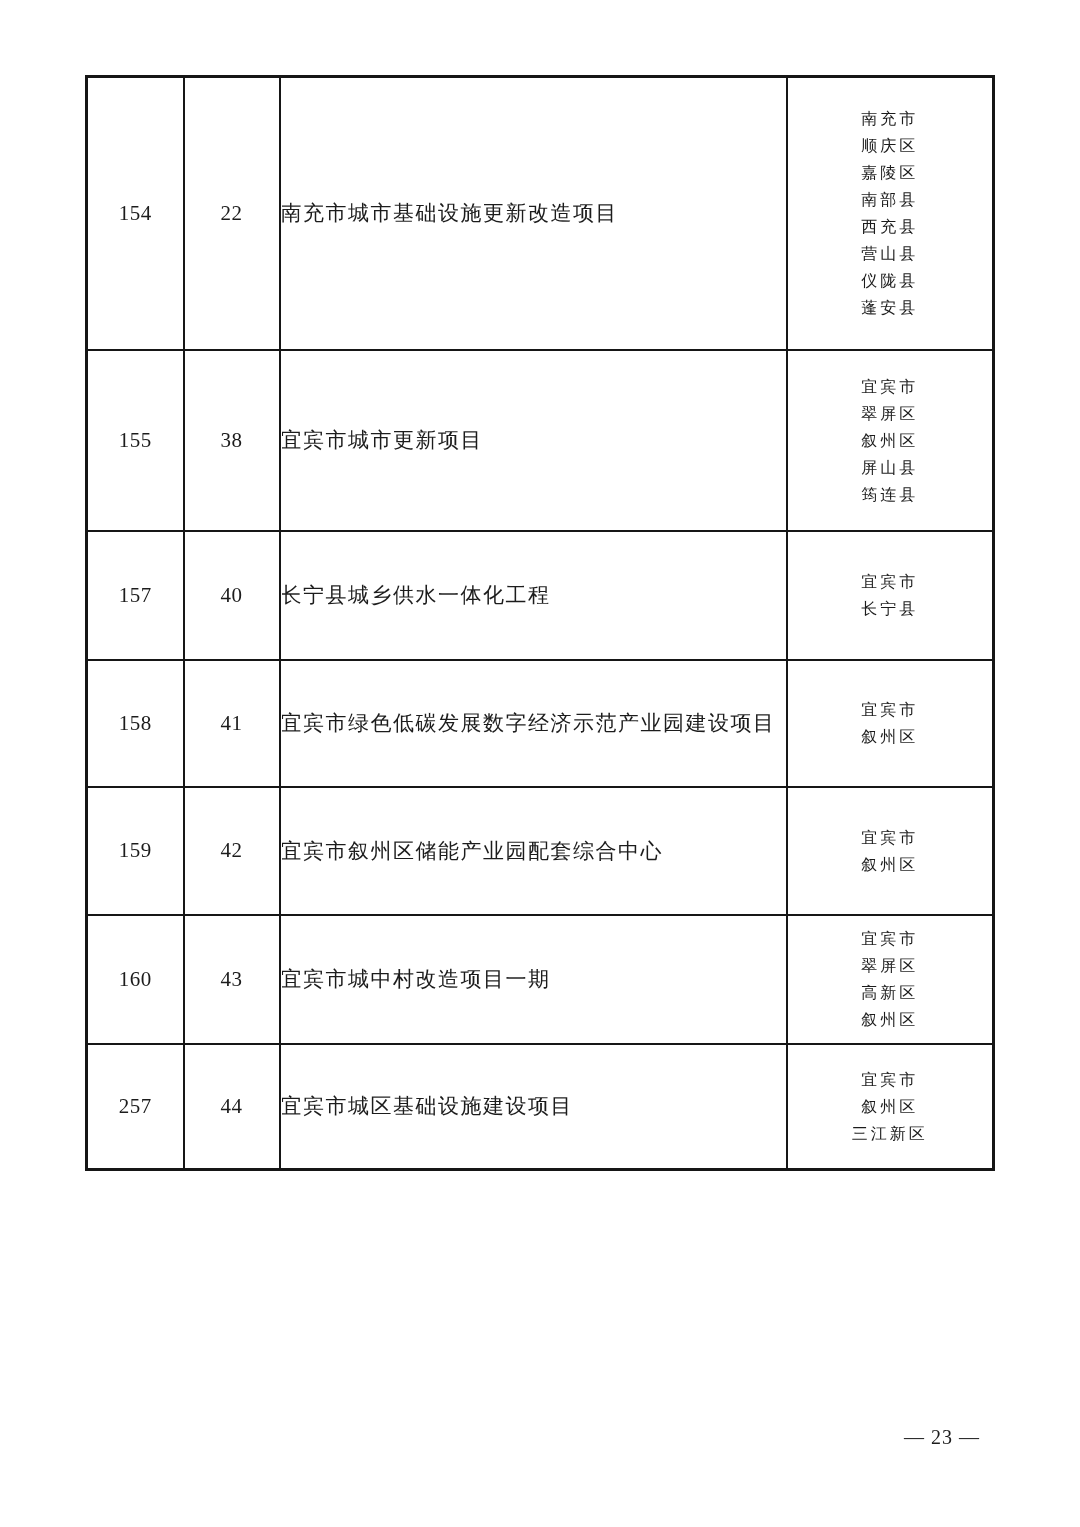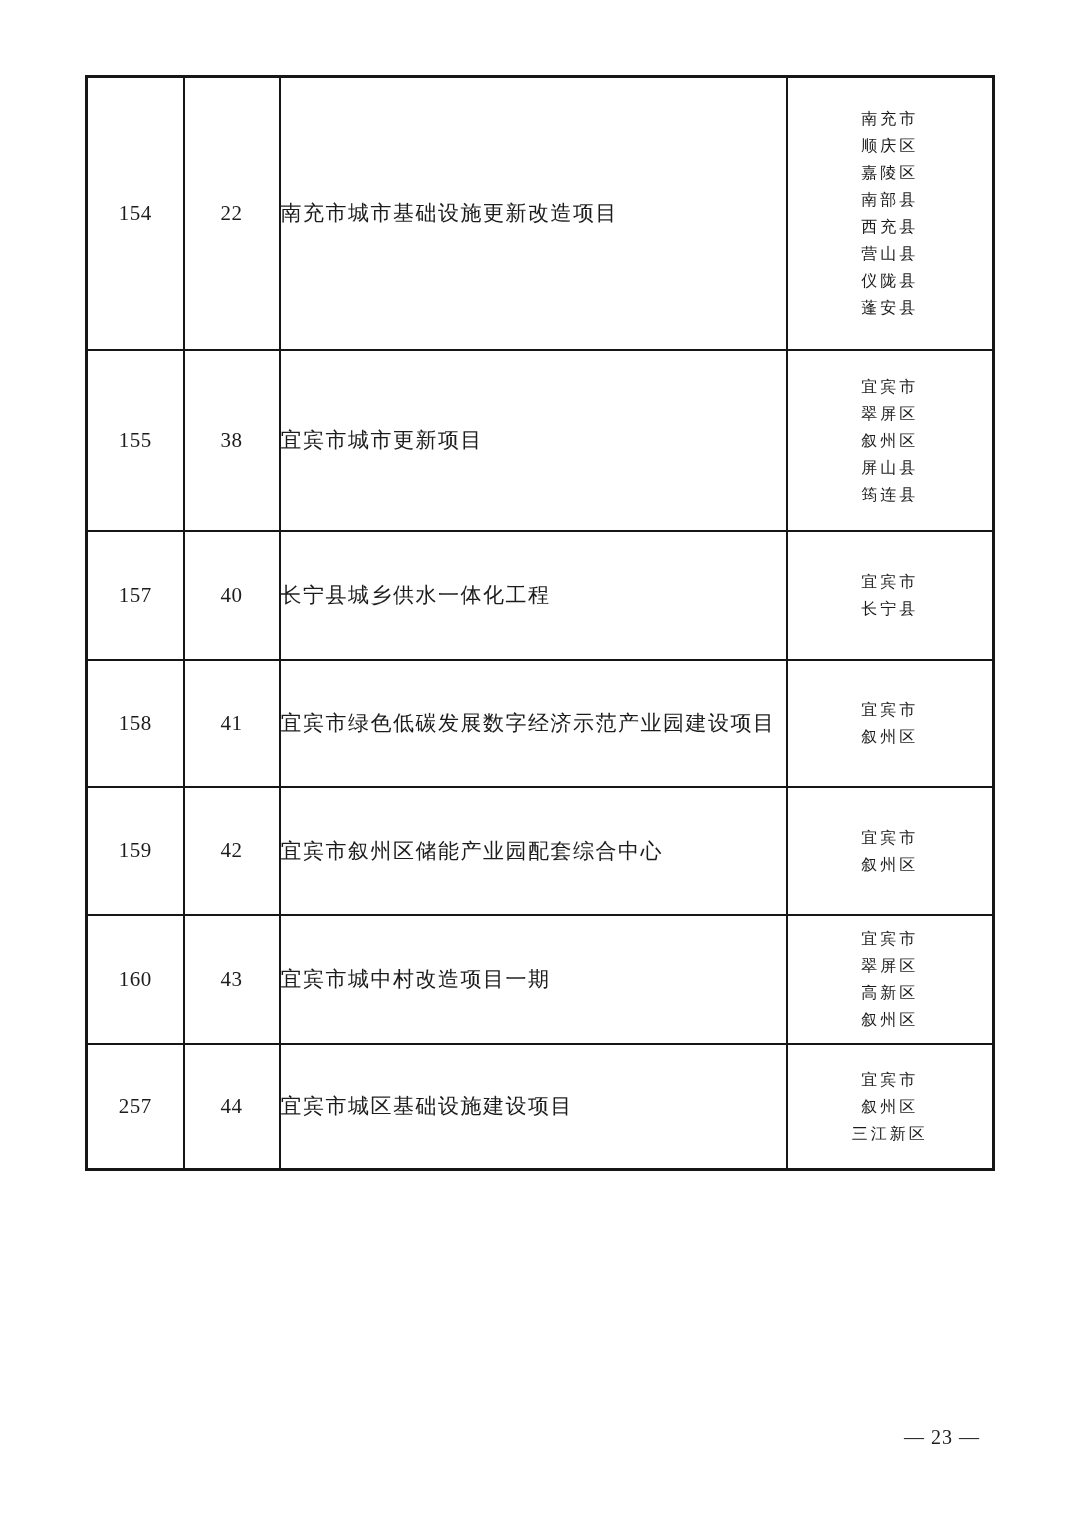"南充市城市基础设施更新改造项目" td.cell-project { border-radius: none -> 7px }
